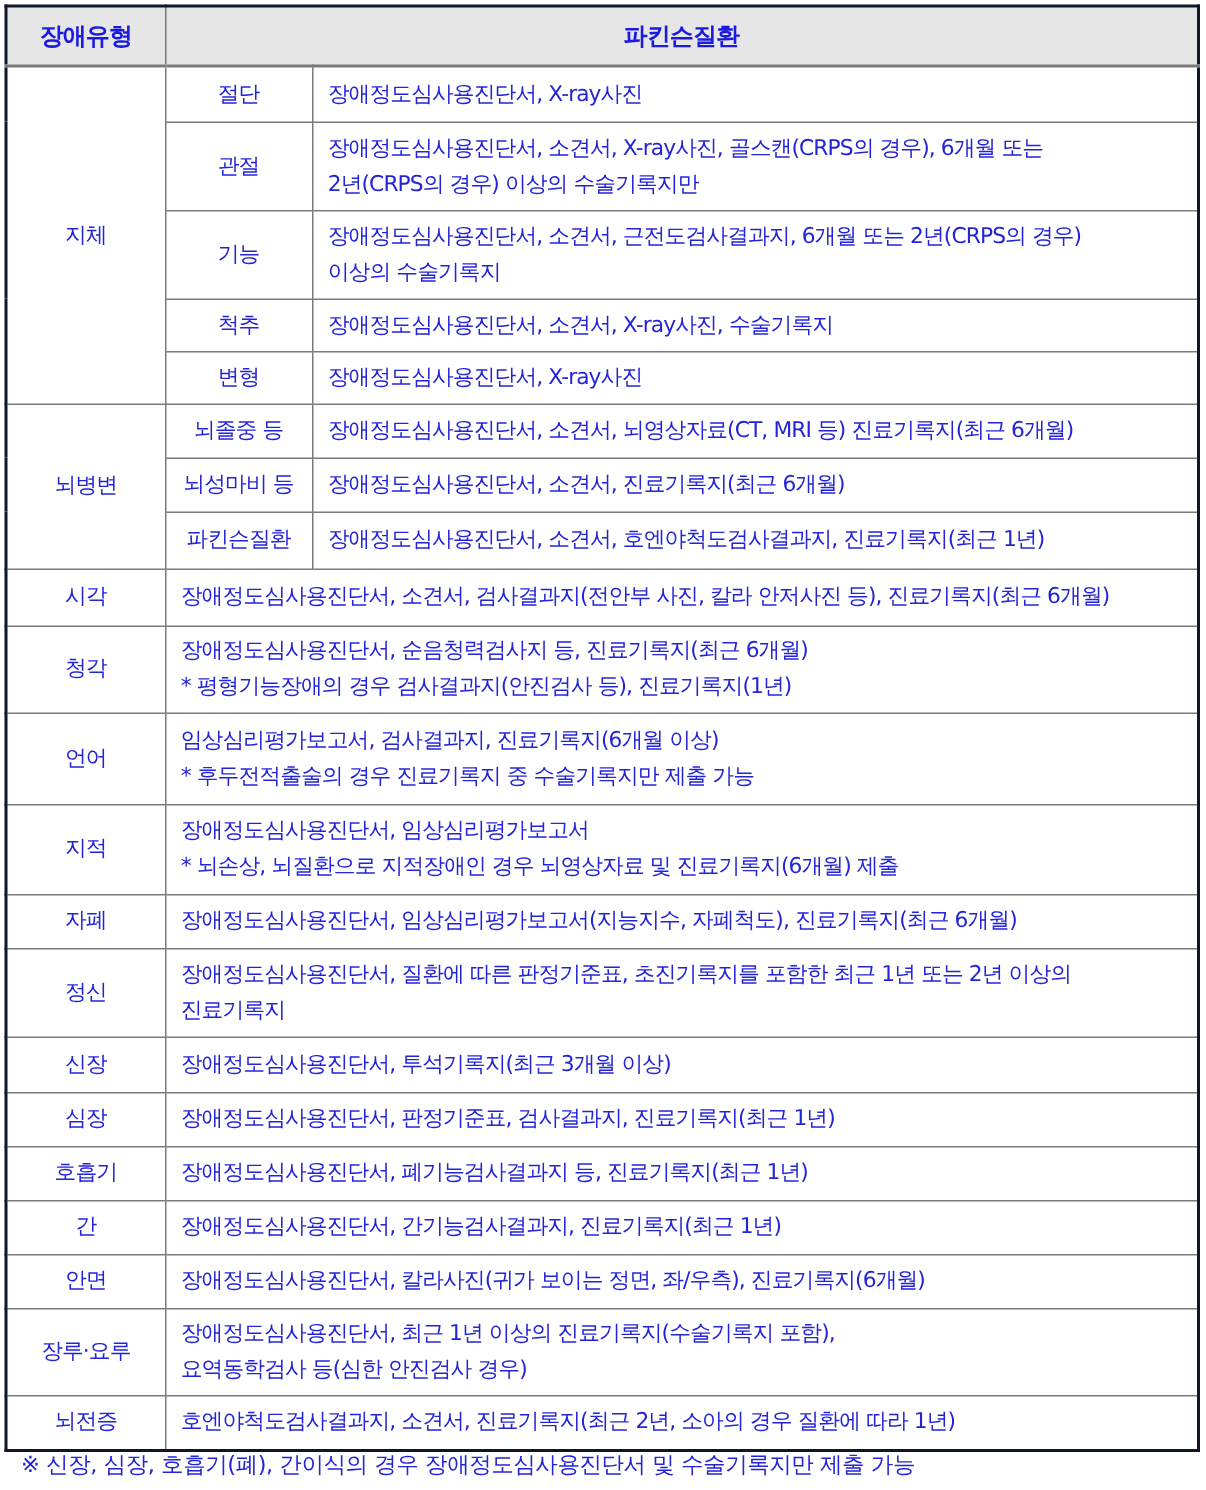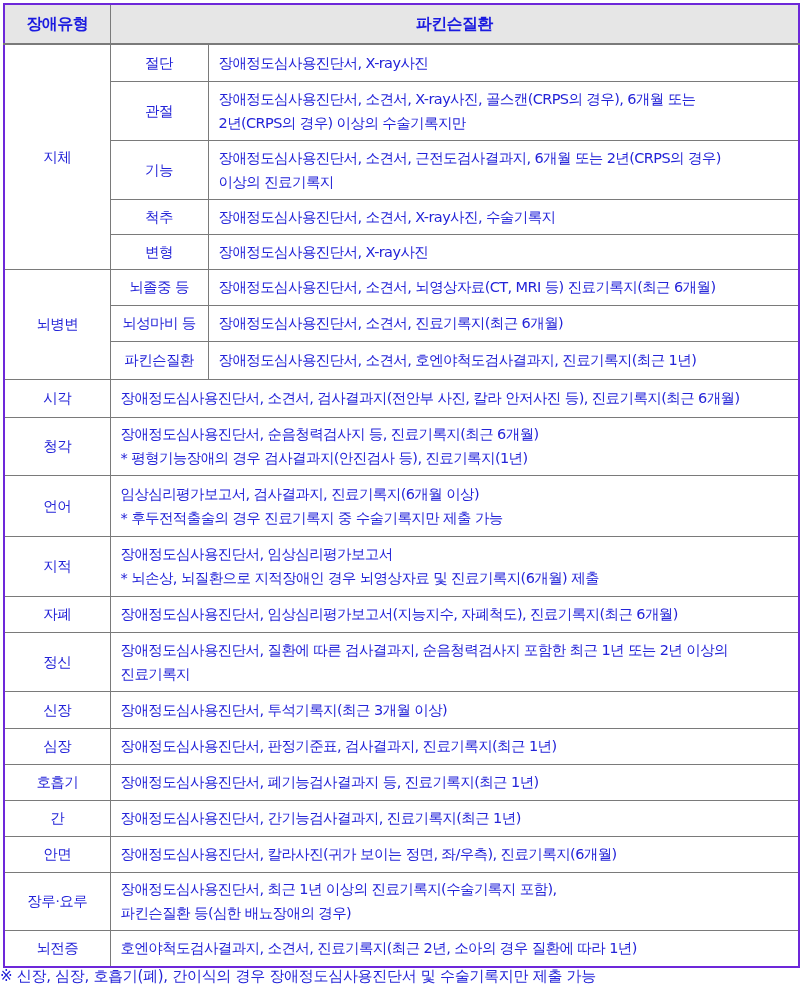"장애유형" table.docs { border: 2px solid #6d28d9 -> 2px solid #0f172a }
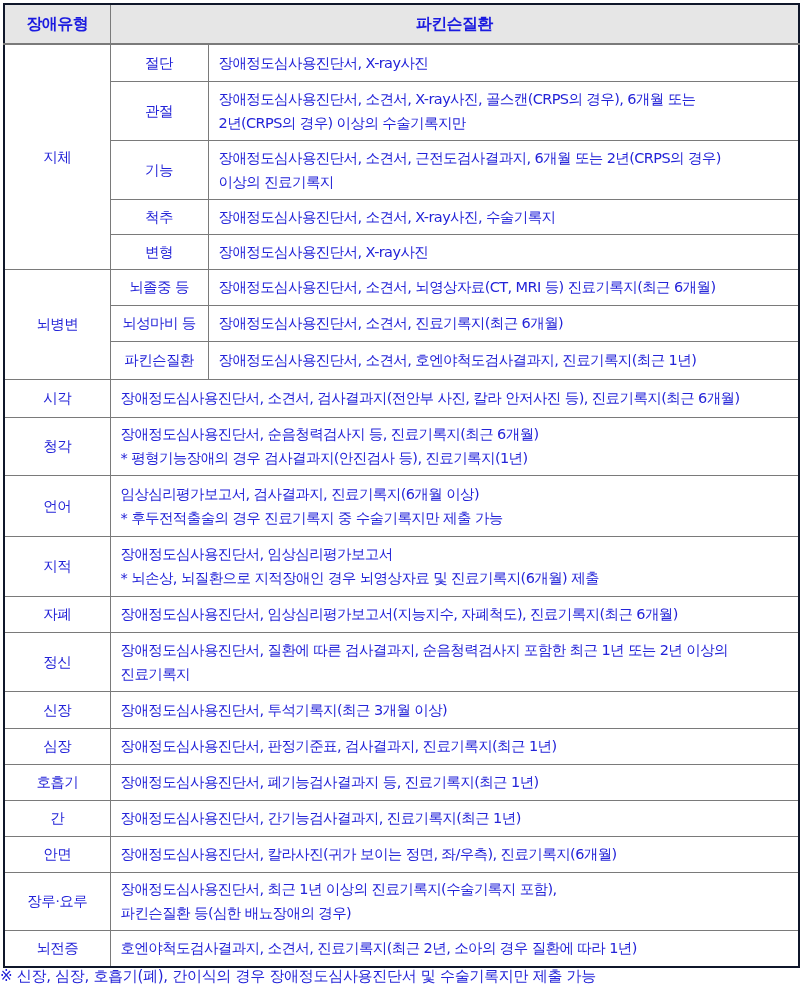"지체" td.type { font-family: Liberation Serif, serif -> none }
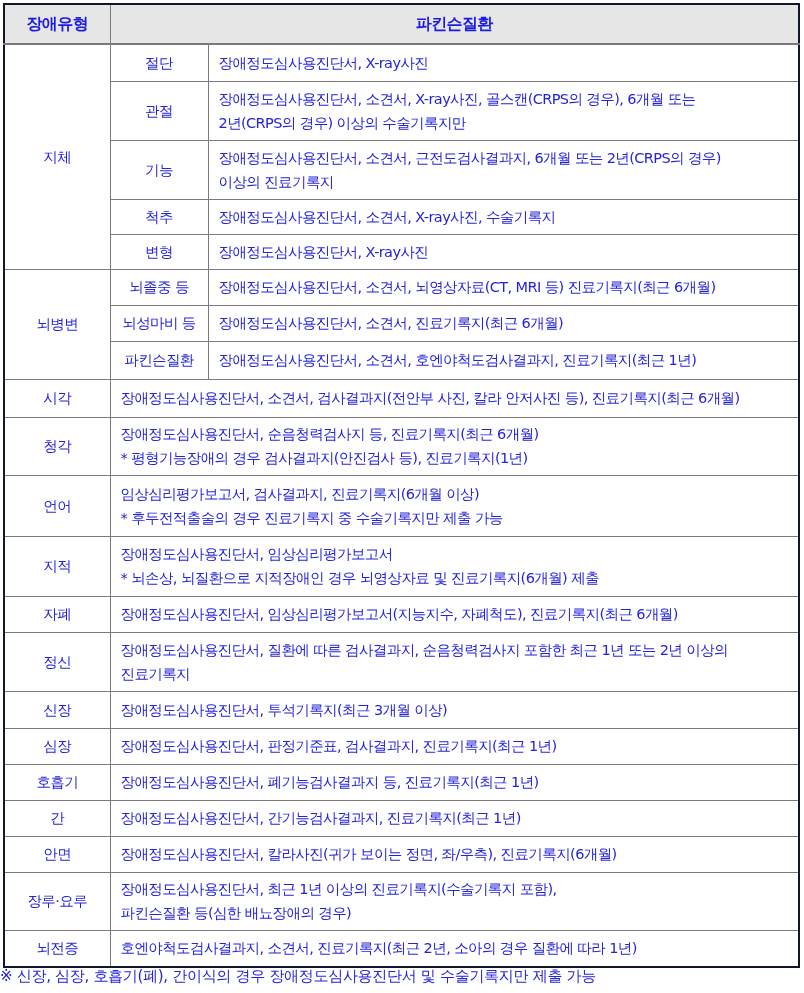"이상의 진료기록지" div { text: 진료기록지 -> 수술기록지 }
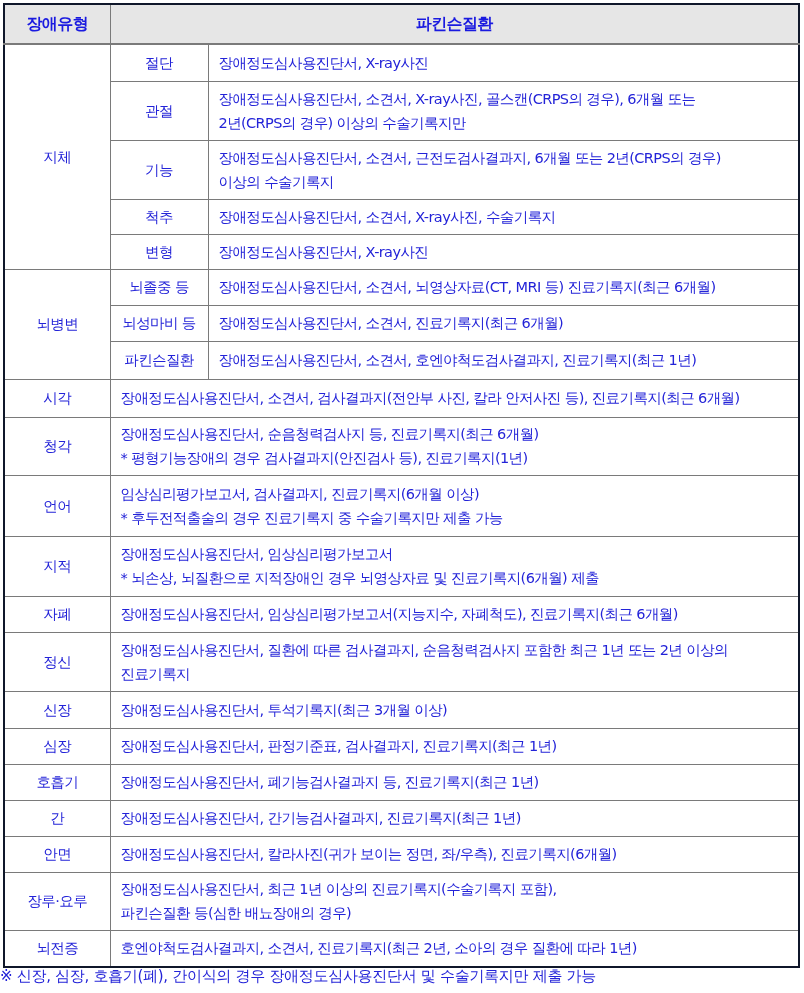"장애정도심사용진단서, 질환에 따른 검사결과지, 순음청력검사지" div { text: 검사결과지, 순음청력검사지 -> 판정기준표, 초진기록지를 }
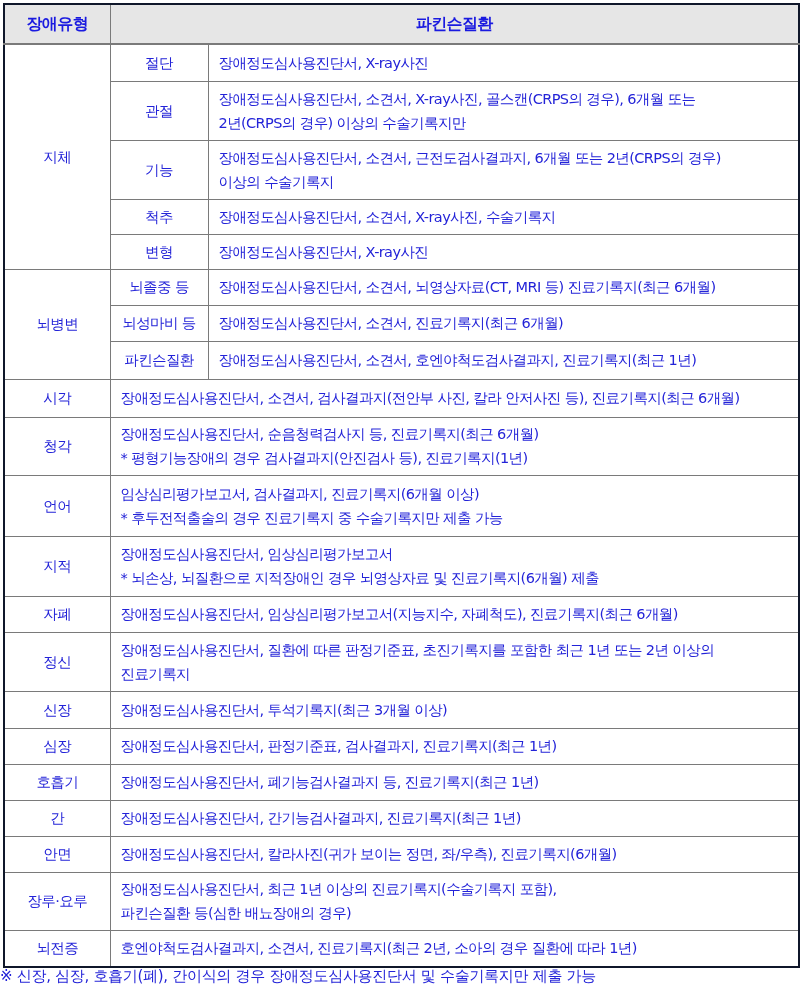"파킨슨질환 등(심한 배뇨장애의 경우)" div { text: 파킨슨질환 등(심한 배뇨장애의 -> 요역동학검사 등(심한 안진검사 }
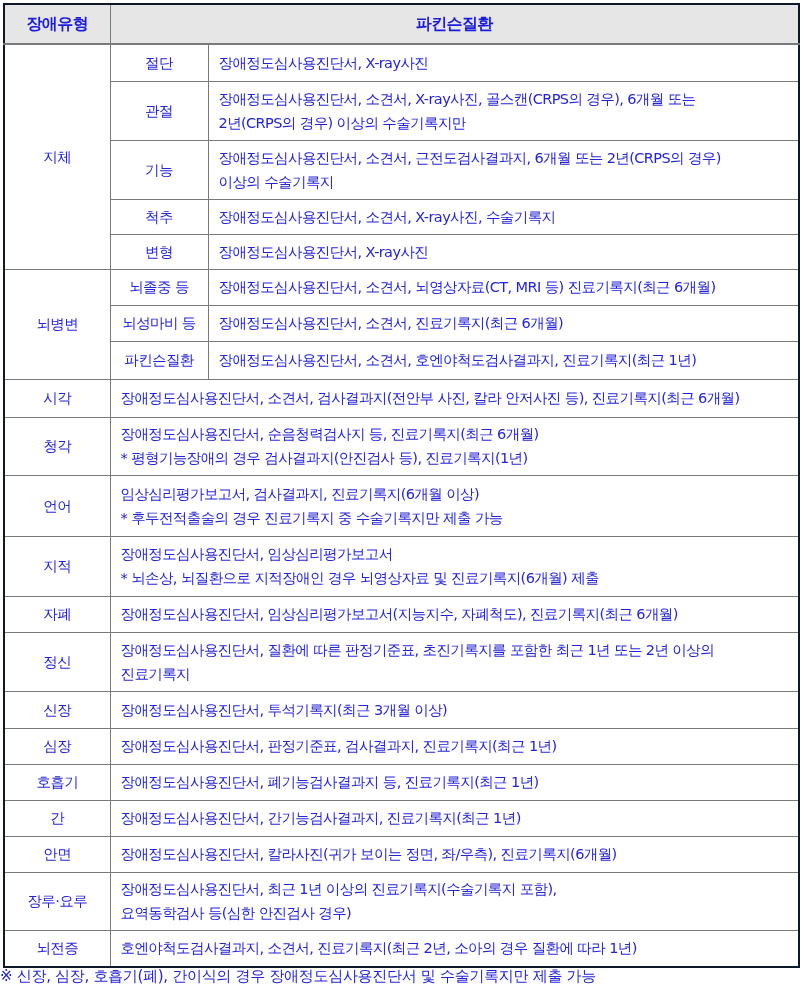"※ 신장, 심장, 호흡기(폐), 간이식의" .footnote { left: 0 -> 14px }
